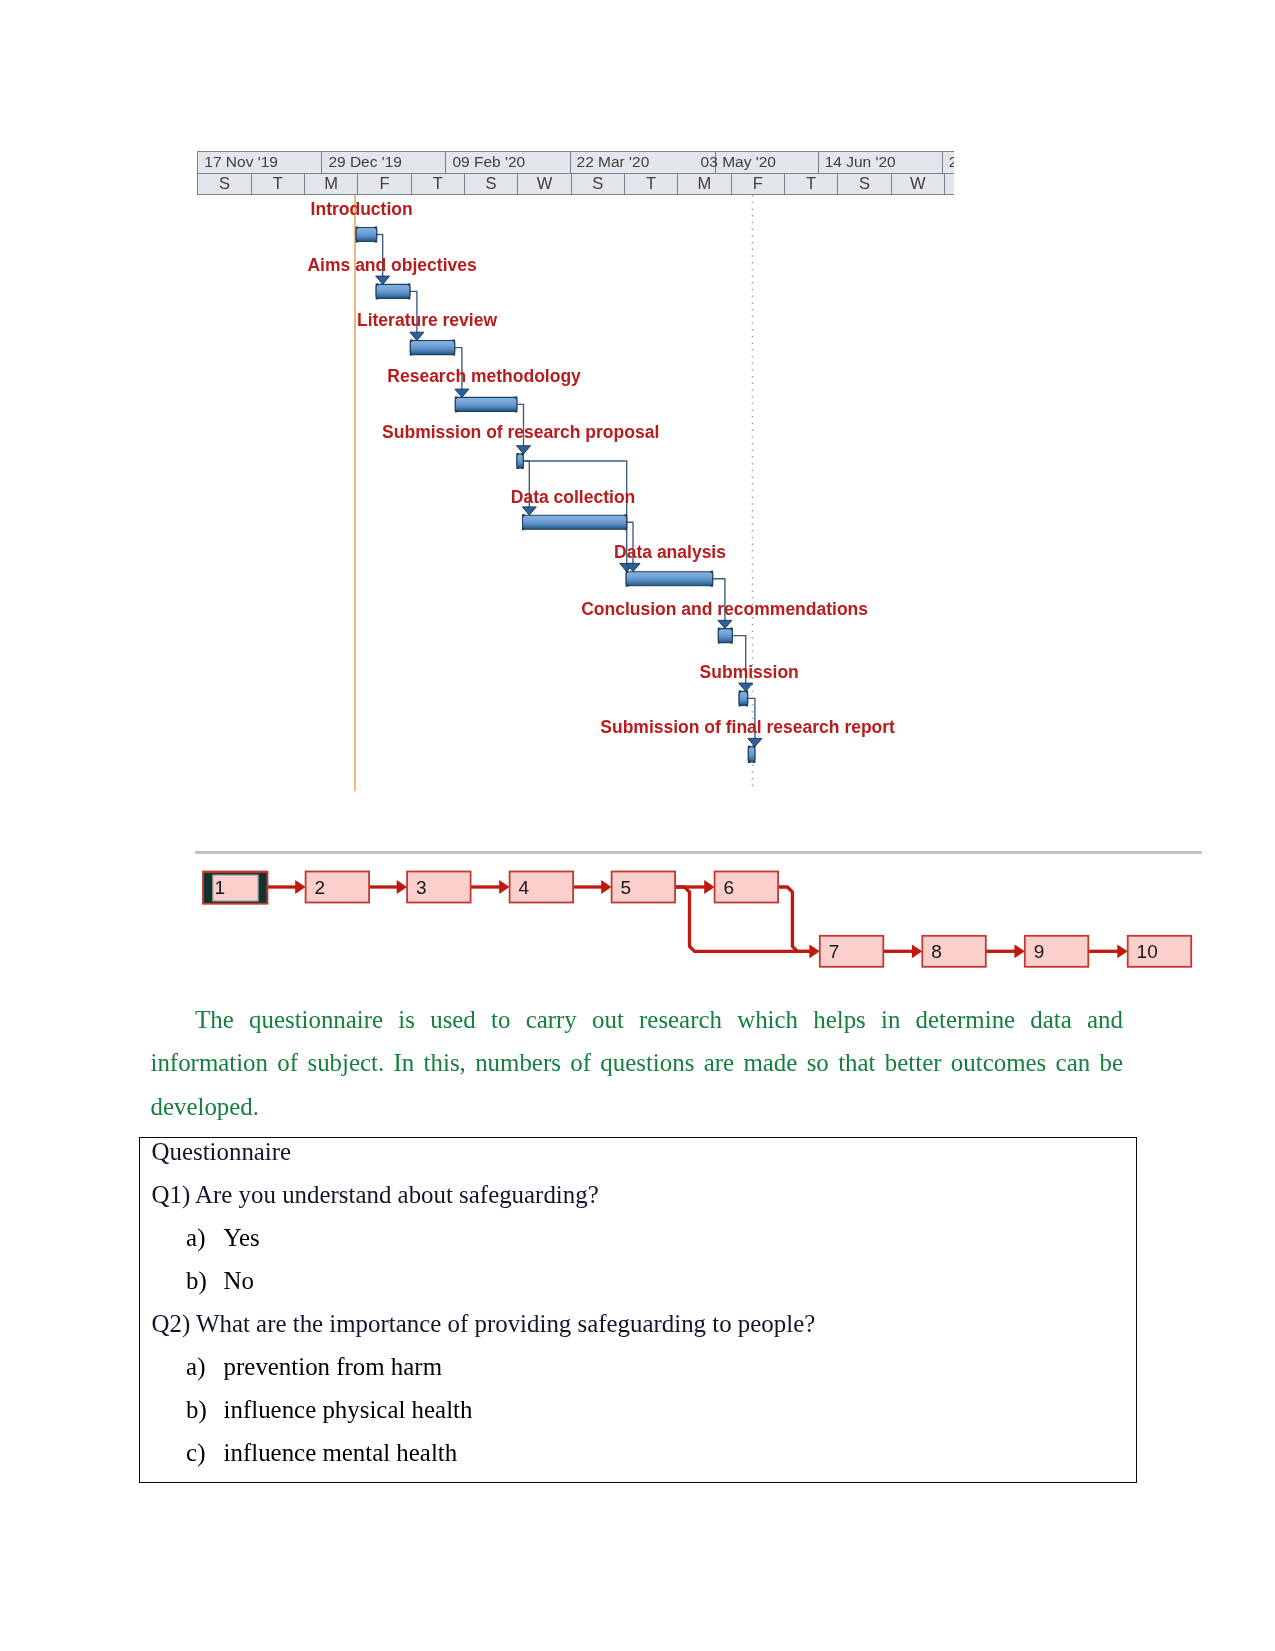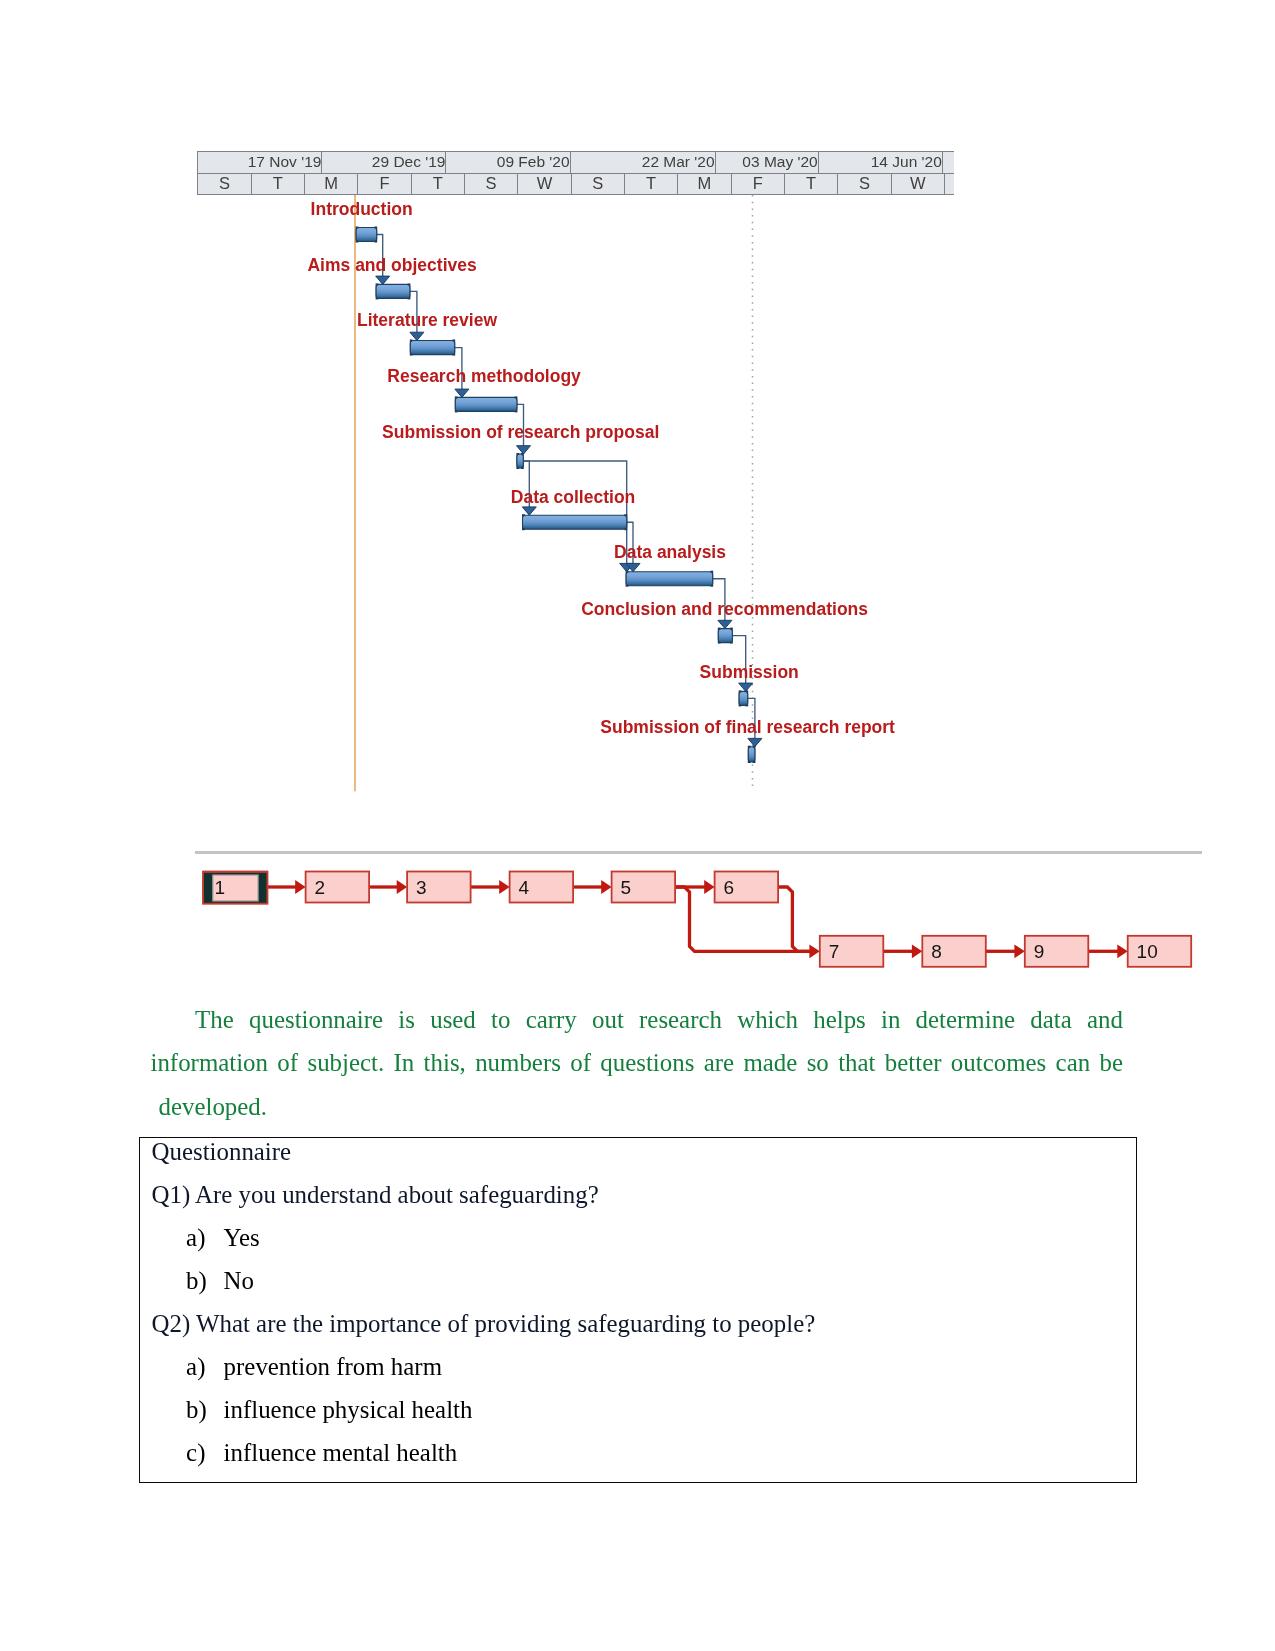"17 Nov '19" .gtop { text-align: right -> none }
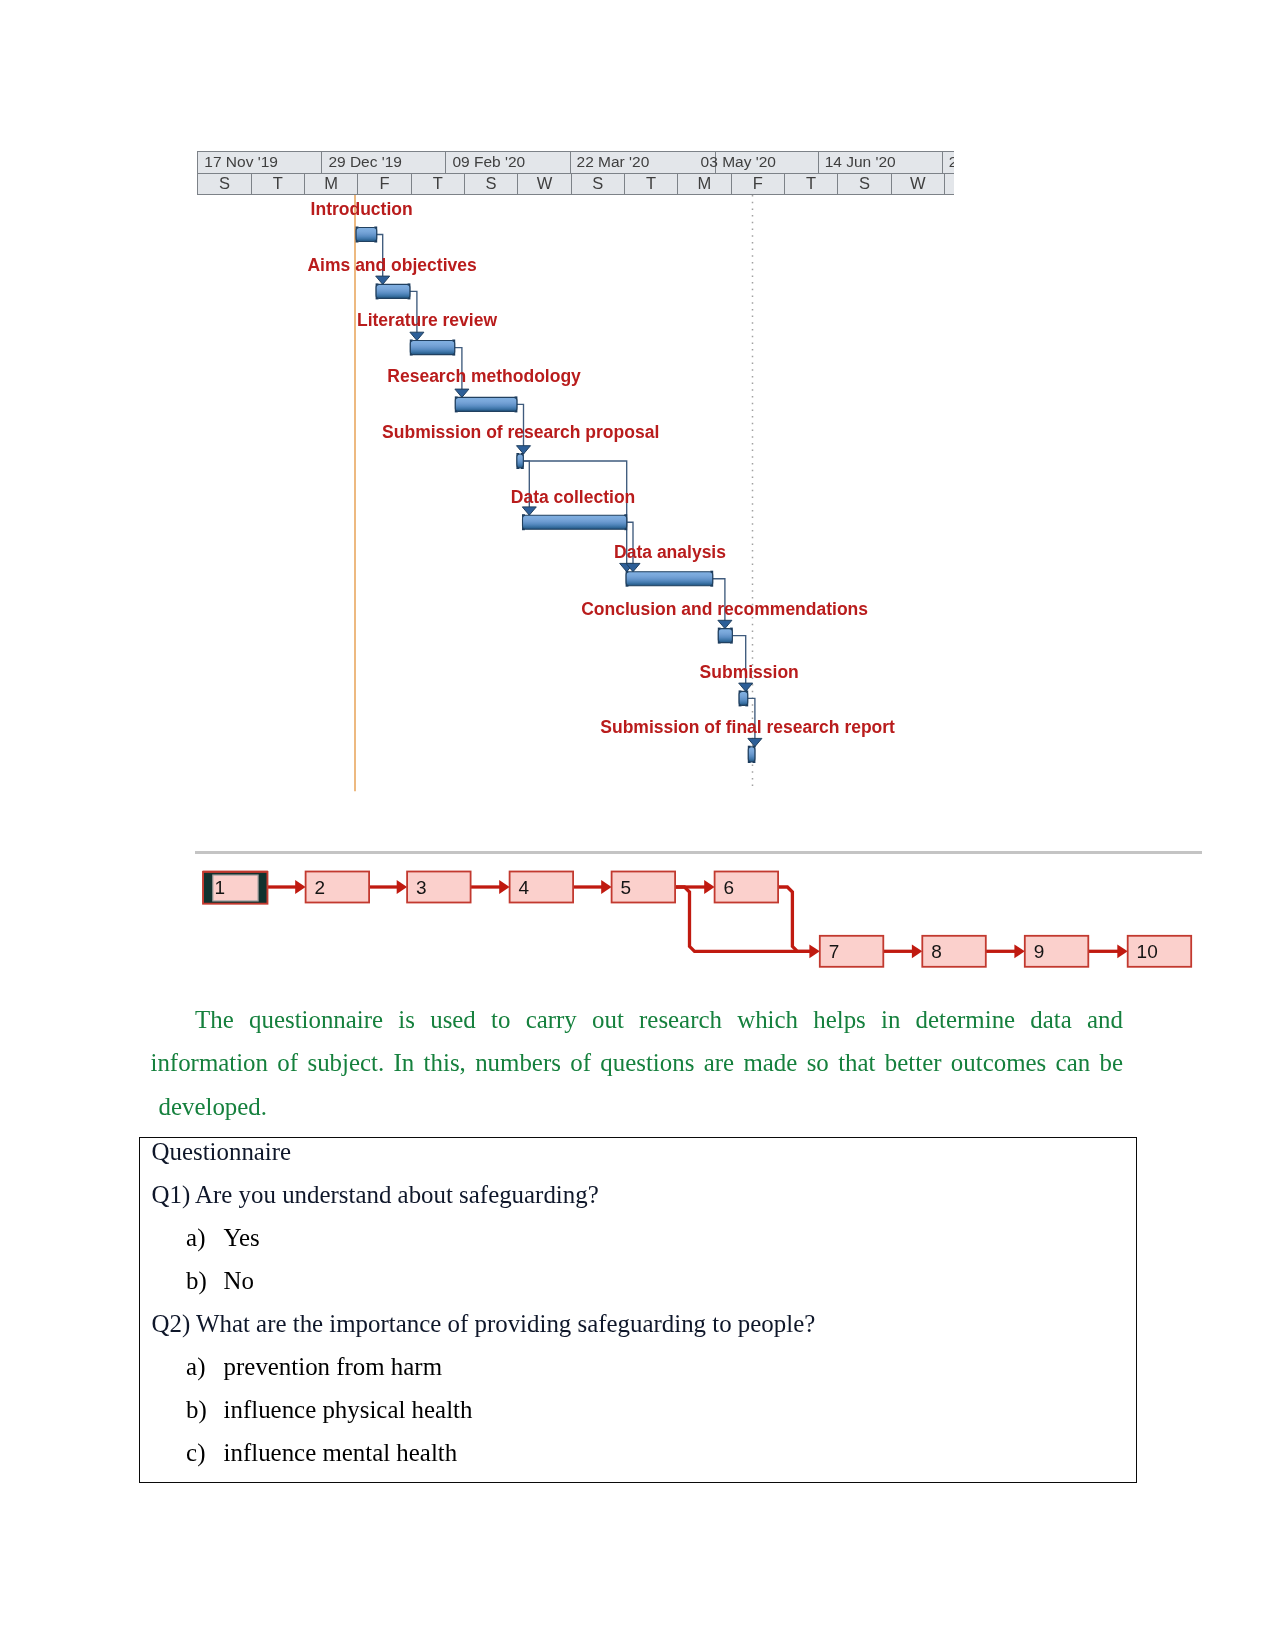"developed." .pline.last { margin-left: 8px -> none }
